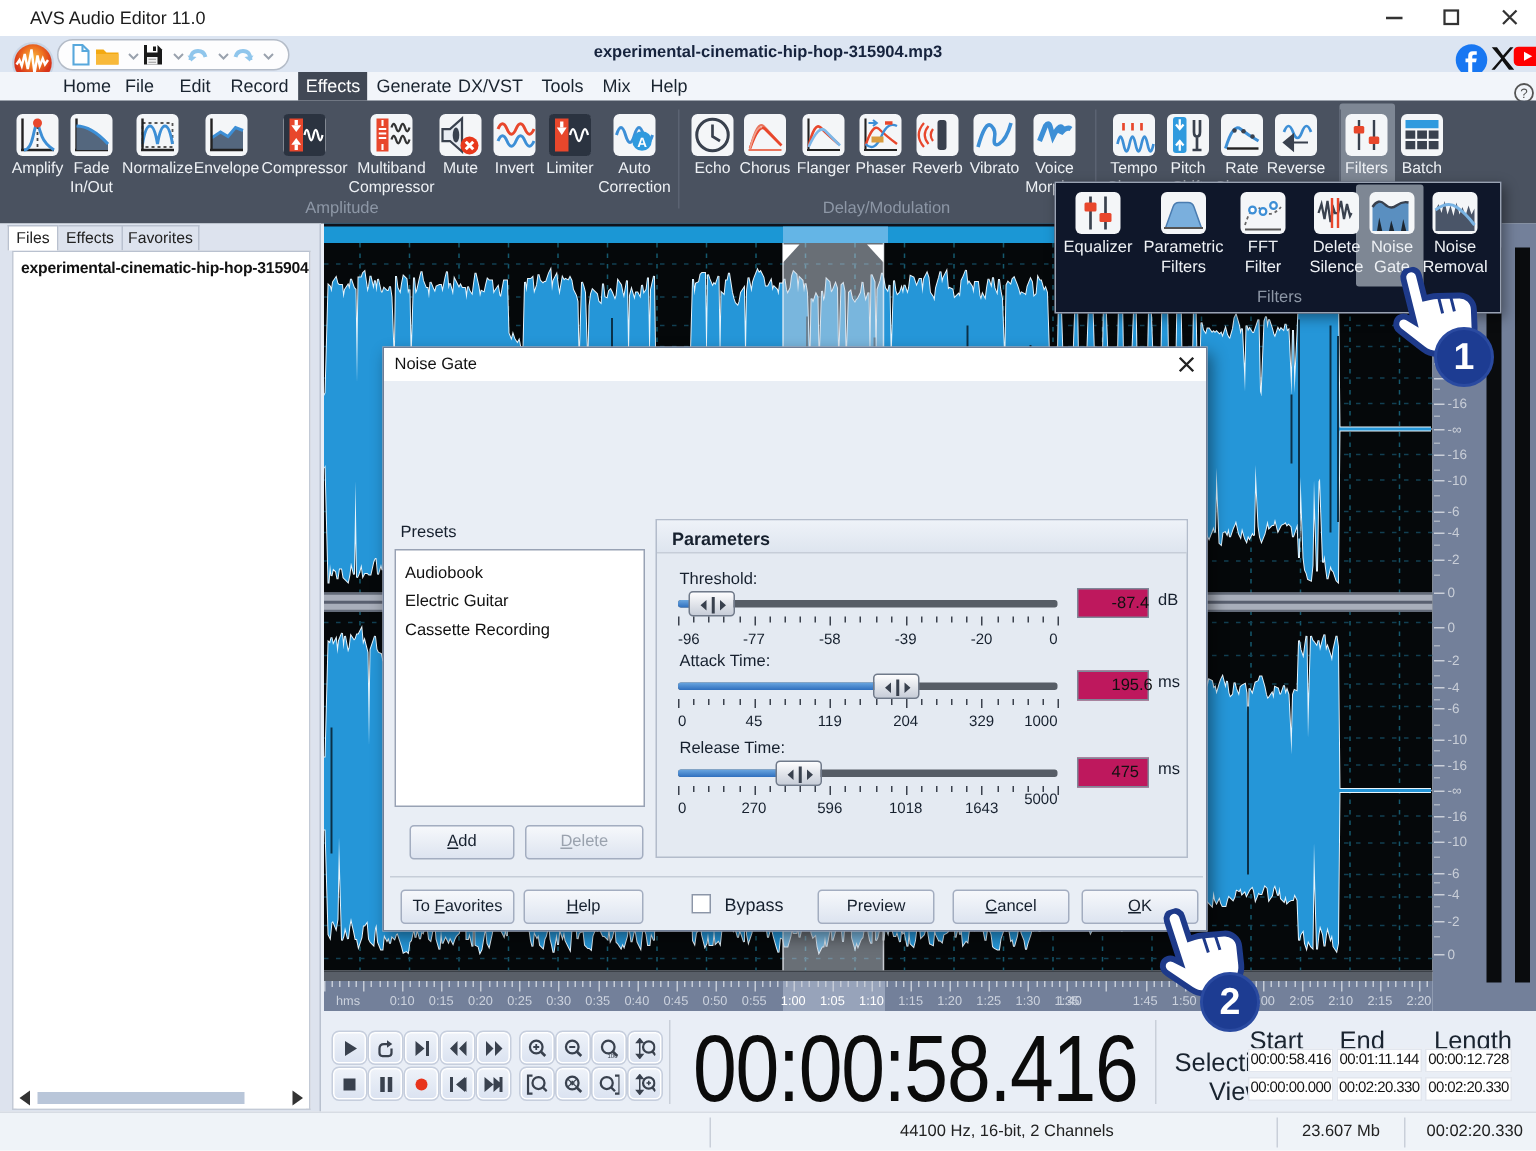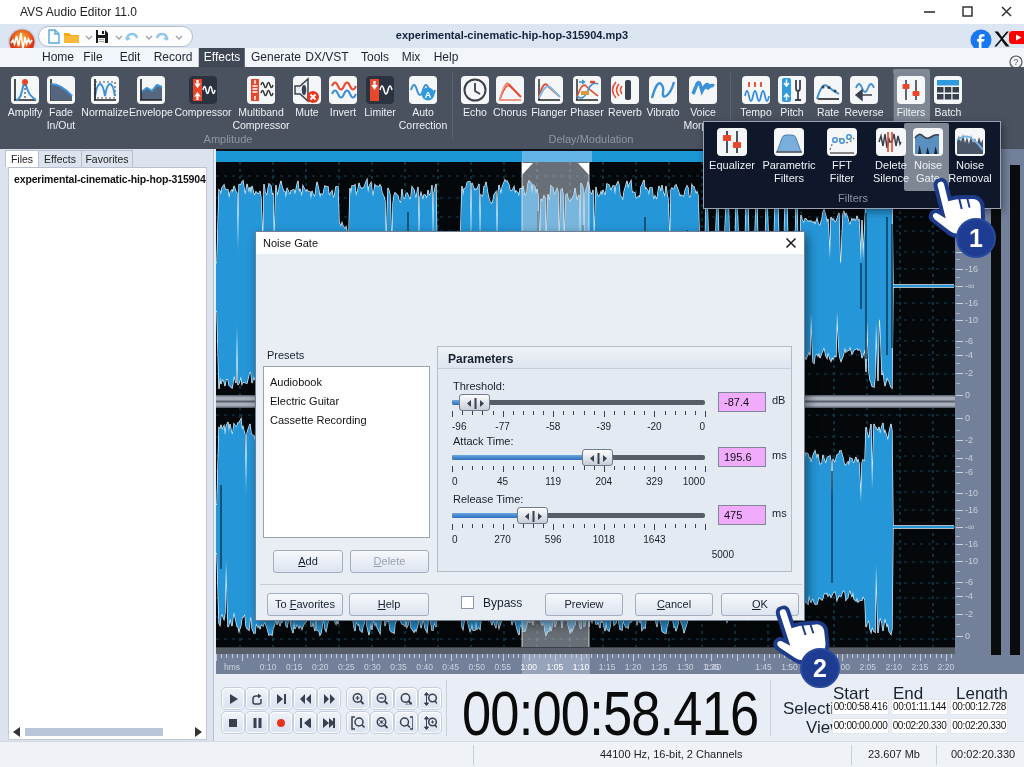"-87.4" .valbox { background: #f0abfc -> #be185d; padding-left: 5px -> 22px }
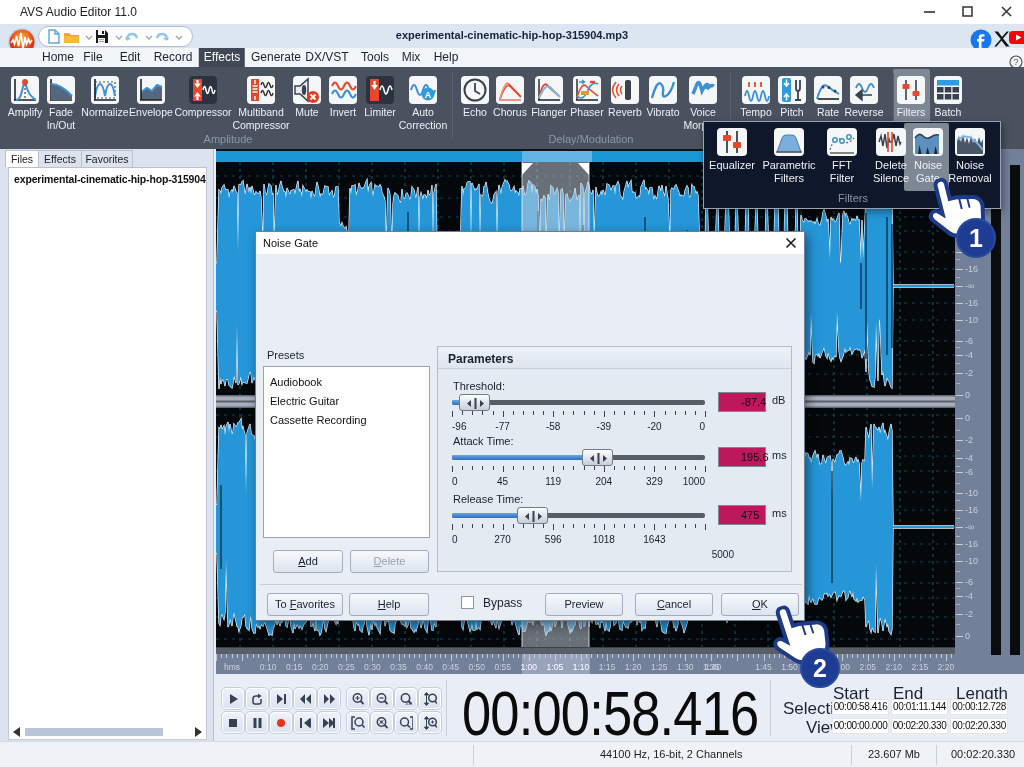"5000" div.snum { margin-left: 29px -> none; top: 202px -> 181px }
